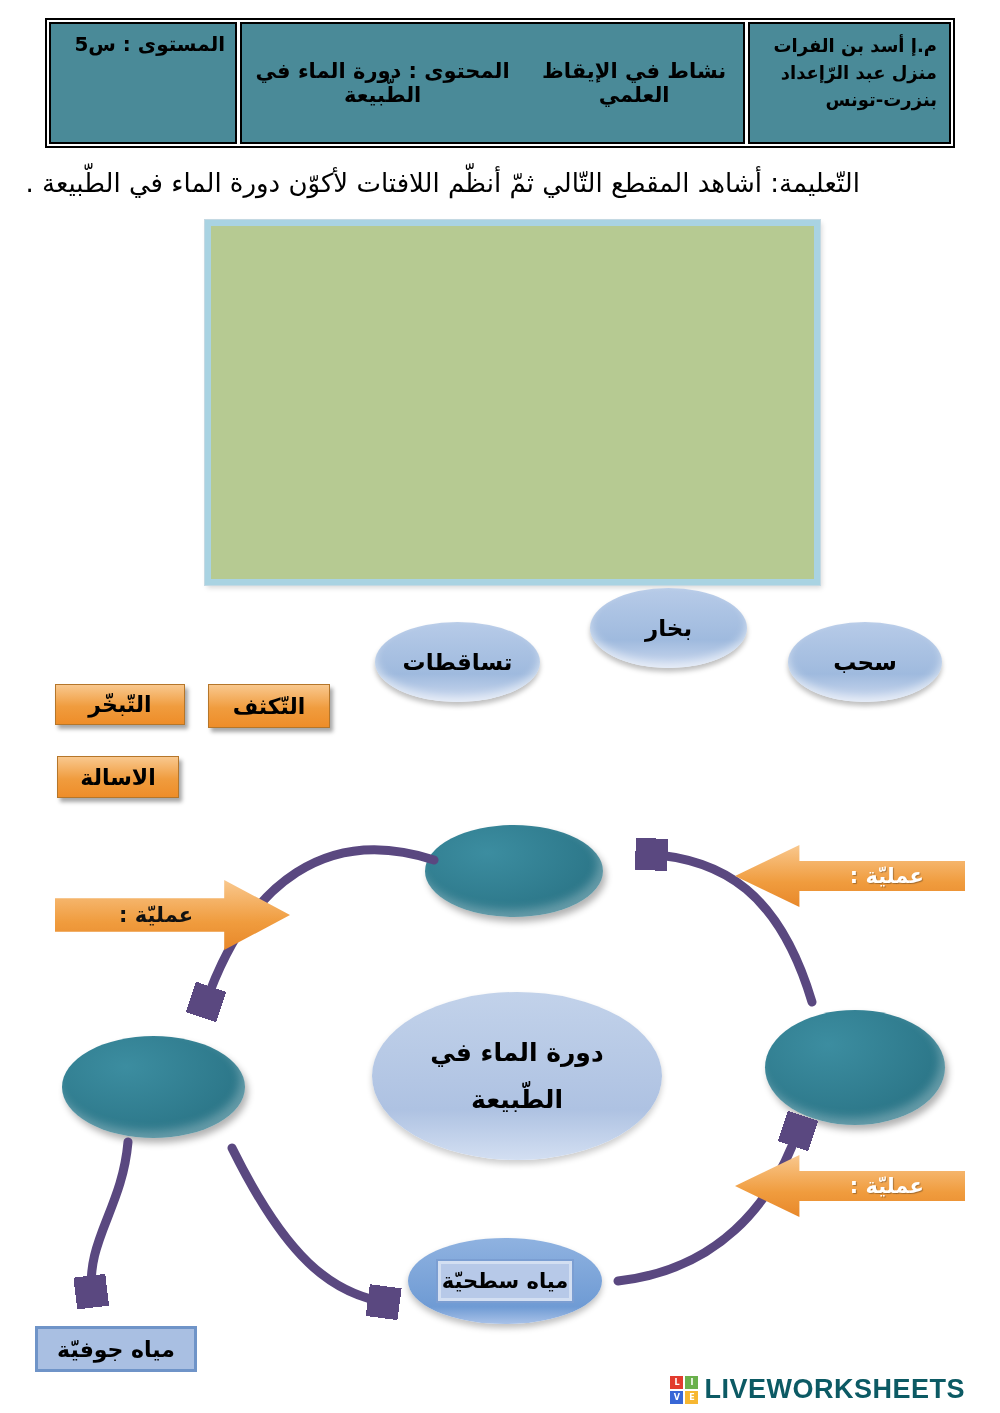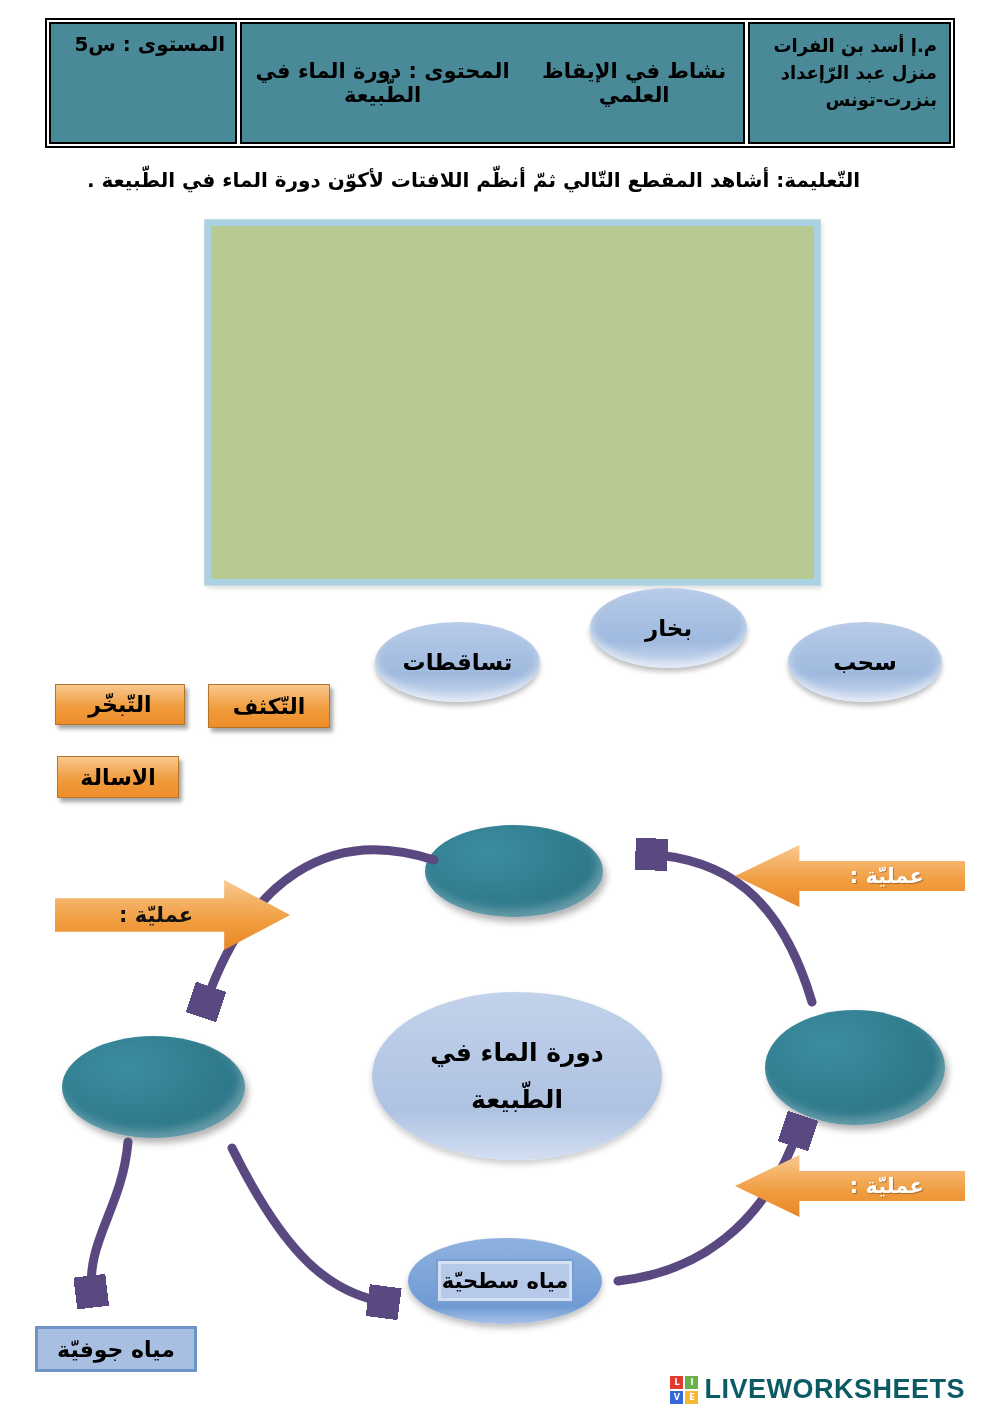"التّعليمة: أشاهد المقطع التّالي ثمّ" .instruction { font-size: 20px -> 26px; font-weight: bold -> normal }
